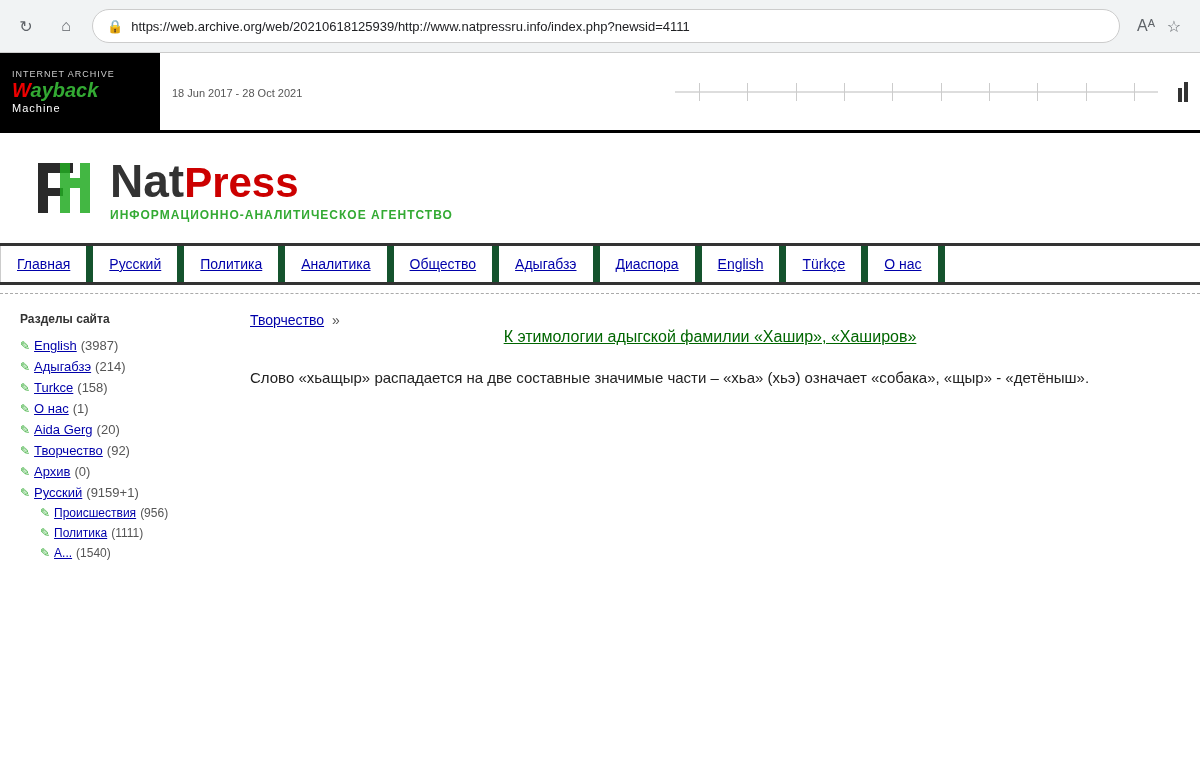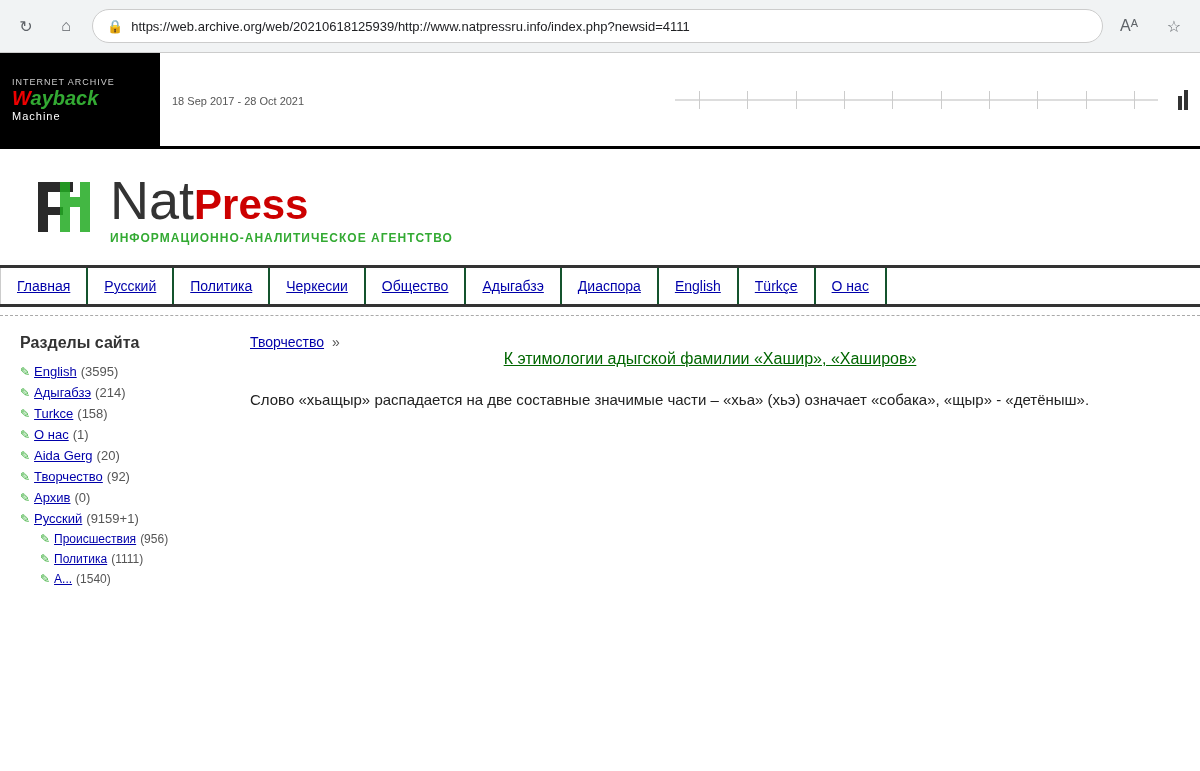"Aᴬ" .browser-right-icons { gap: 17px -> 0 }
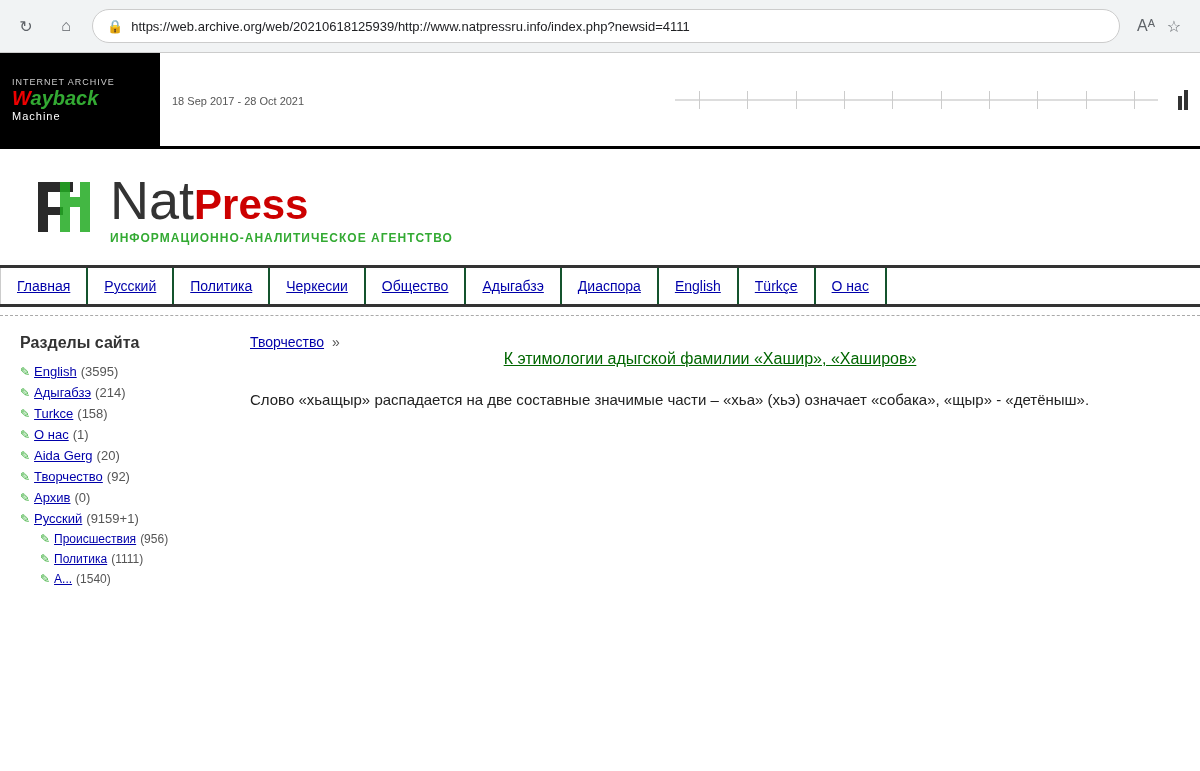"INTERNET ARCHIVE" .wayback-logo-area { padding: 24px 12px -> 16px 12px }
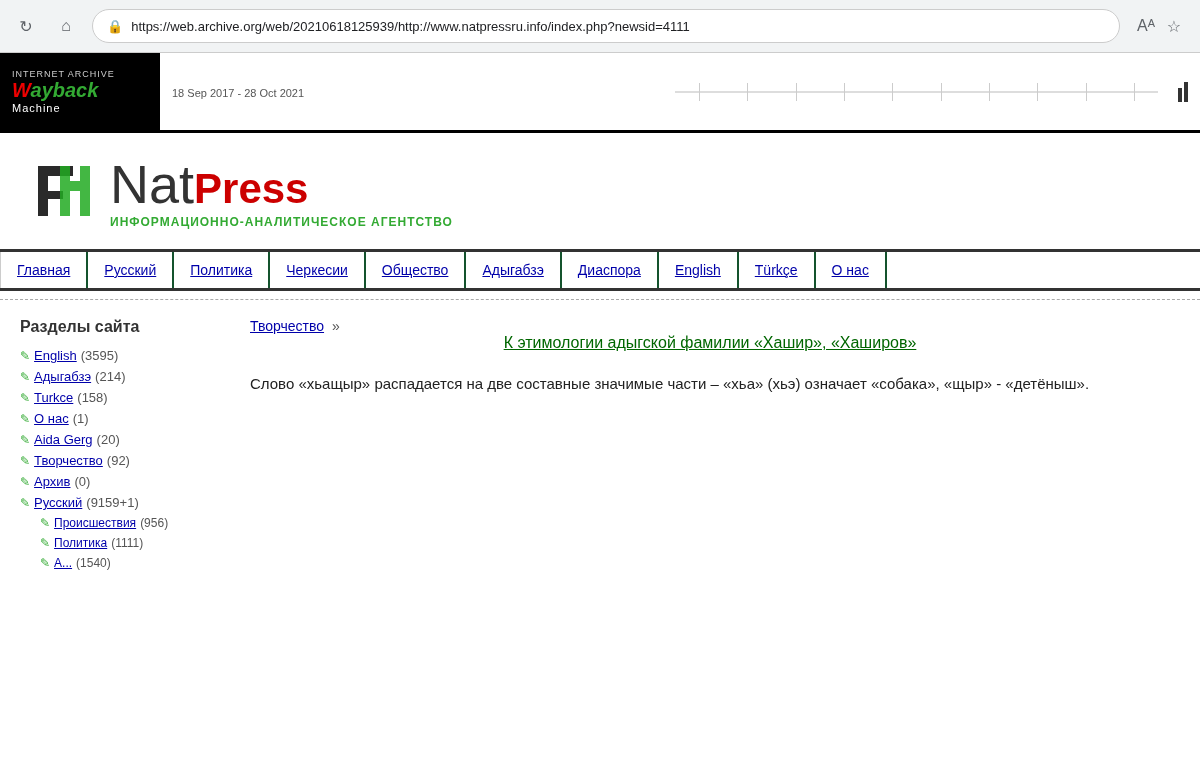"18 Sep 2017 - 28" div.wayback-date-range { text: Sep -> Jun }
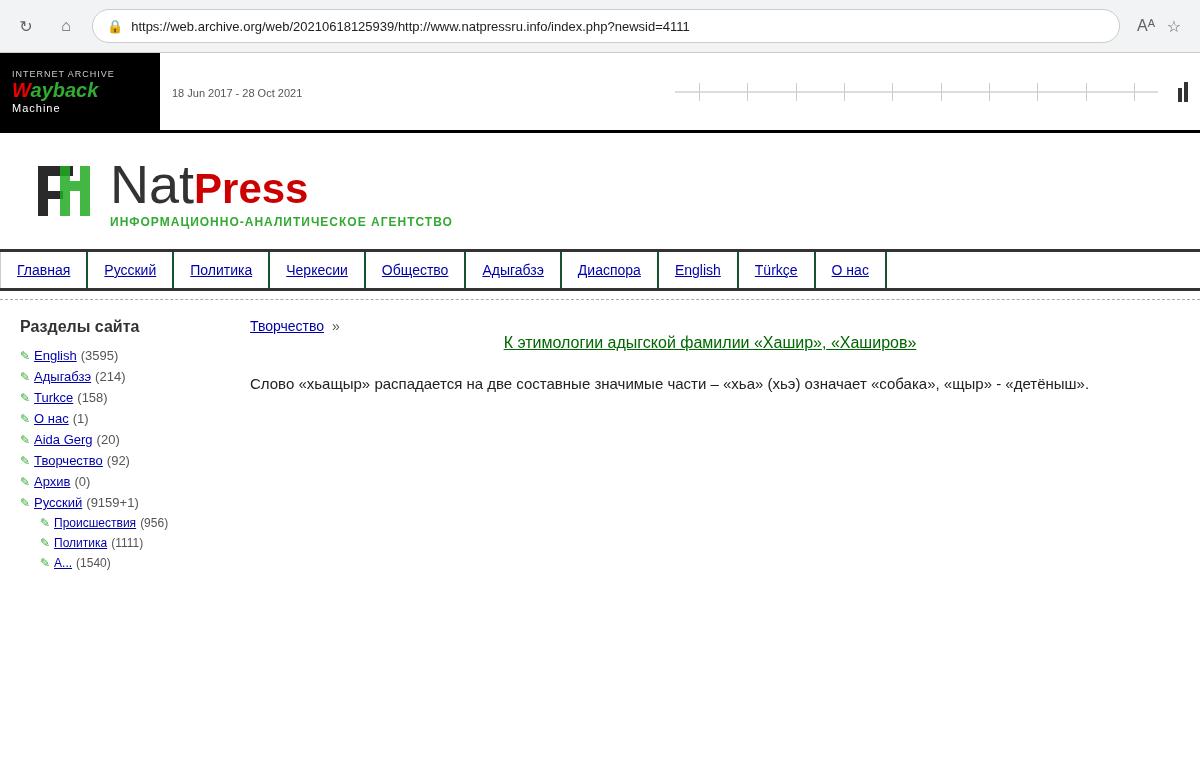"Nat" span.logo-nat { font-size: 54px -> 46px; font-weight: normal -> bold }
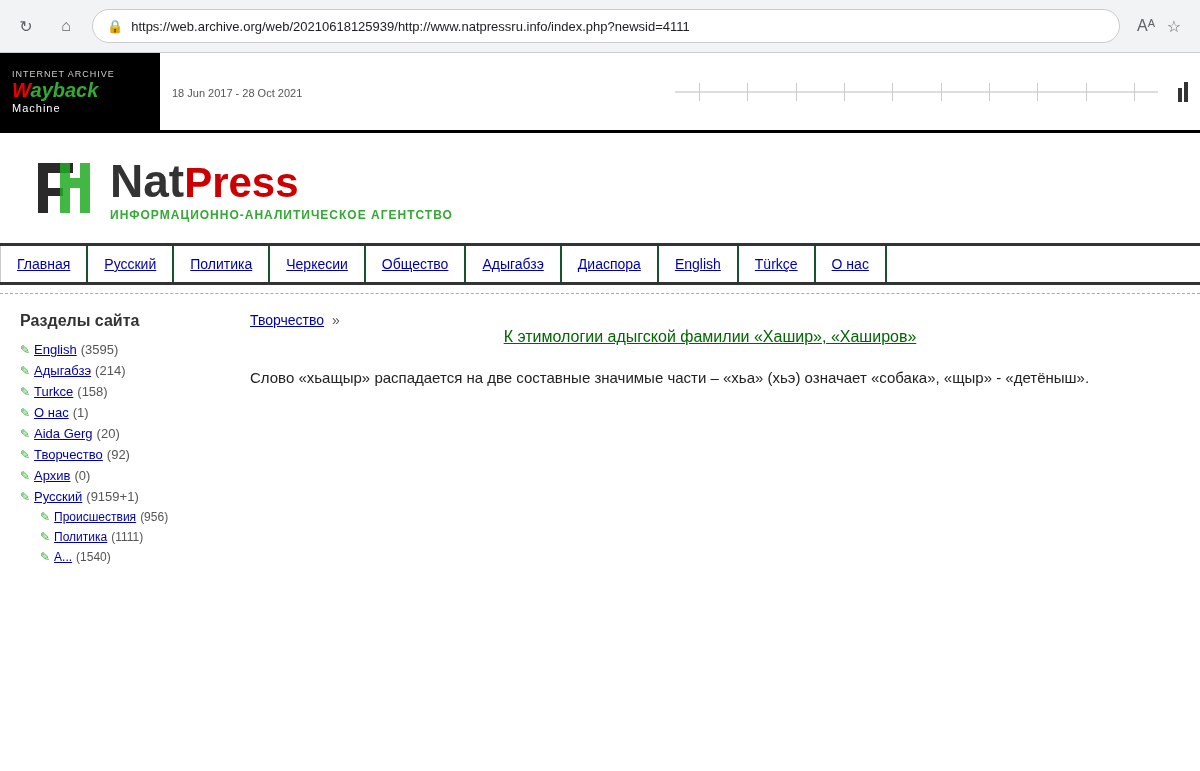"Главная" .nav-item { border-right: 2px solid #14532d -> 7px solid #14532d }
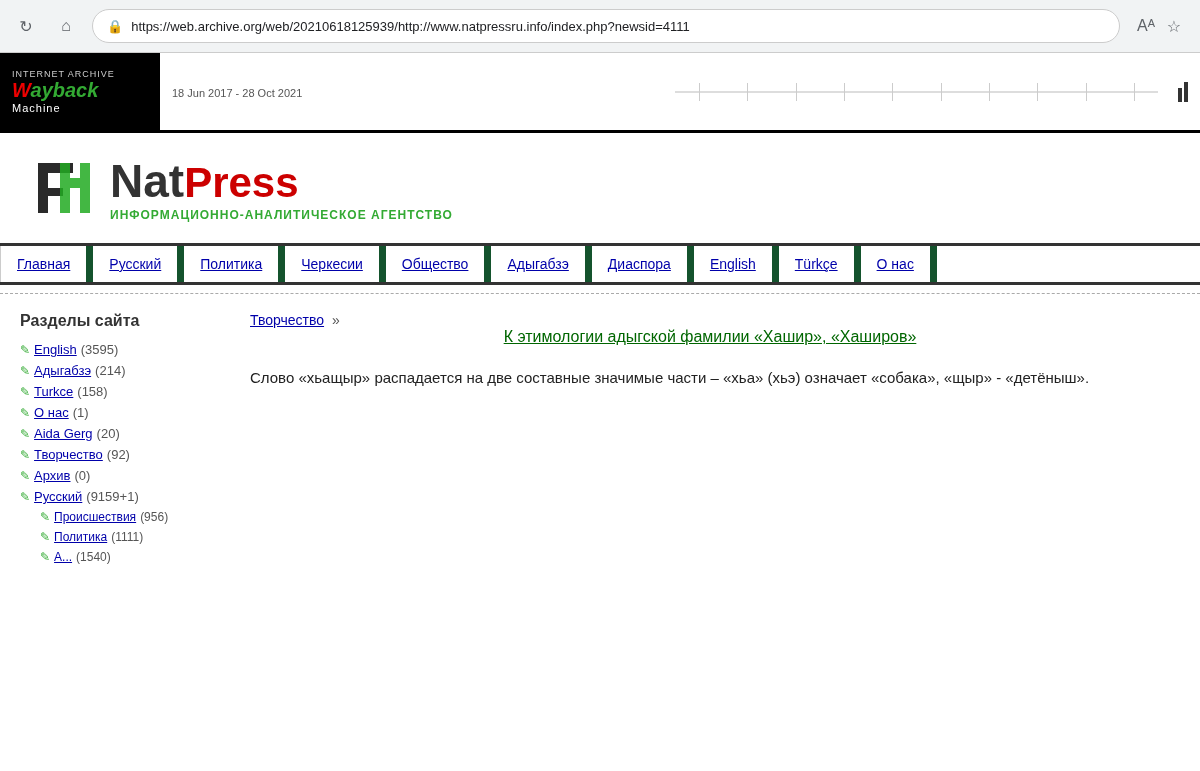"Черкесии" div.nav-item { text: Черкесии -> Аналитика }
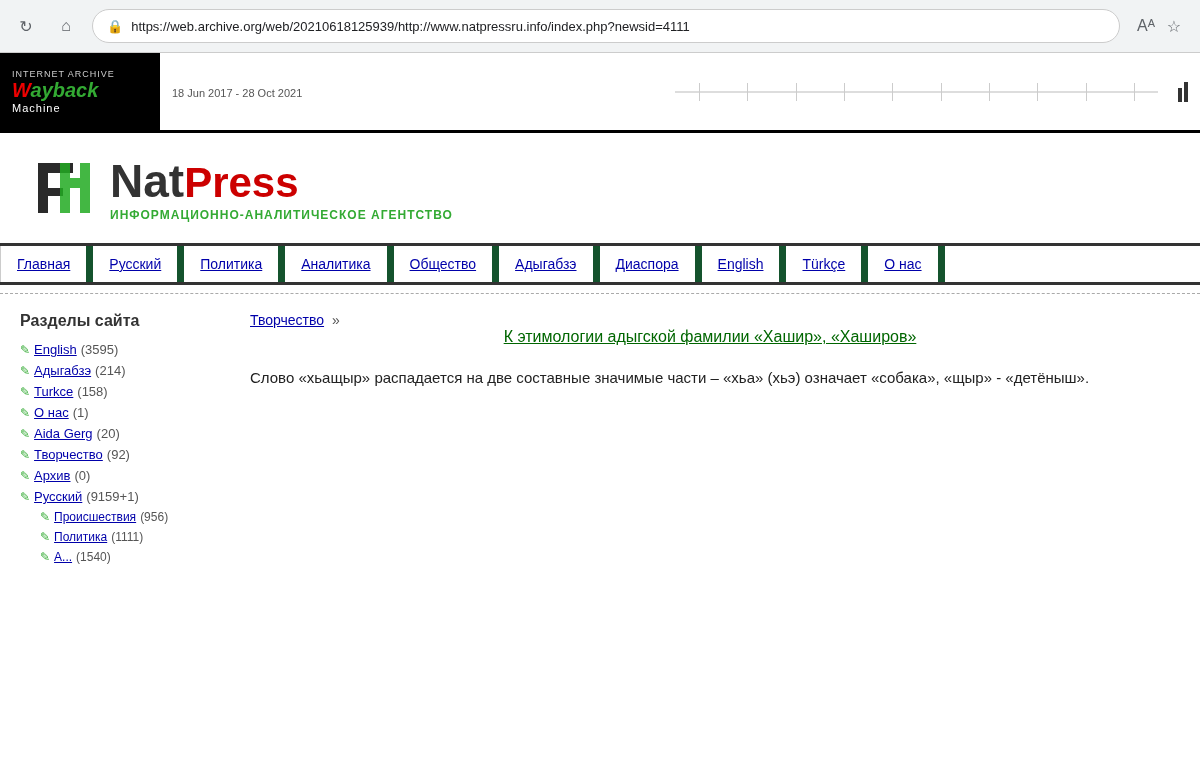"Разделы сайта" .sidebar-title { font-size: 16px -> 12px }
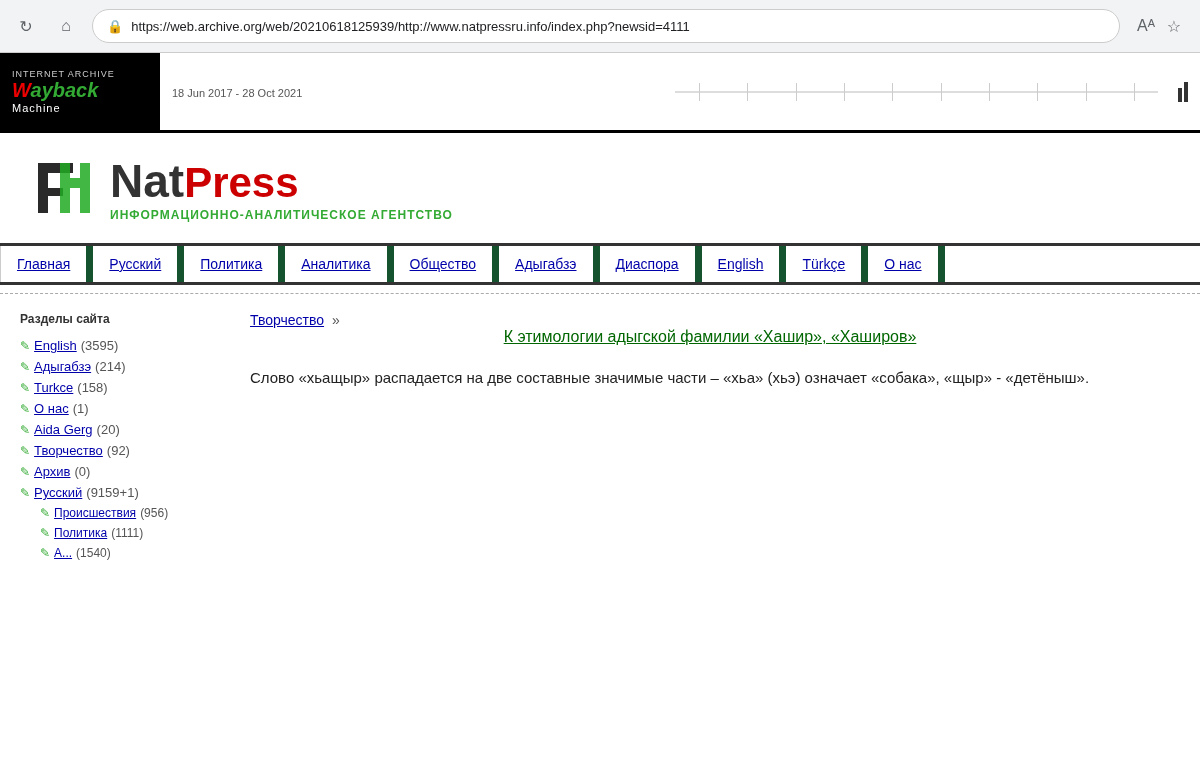"(3595)" span.count { text: 3595 -> 3987 }
